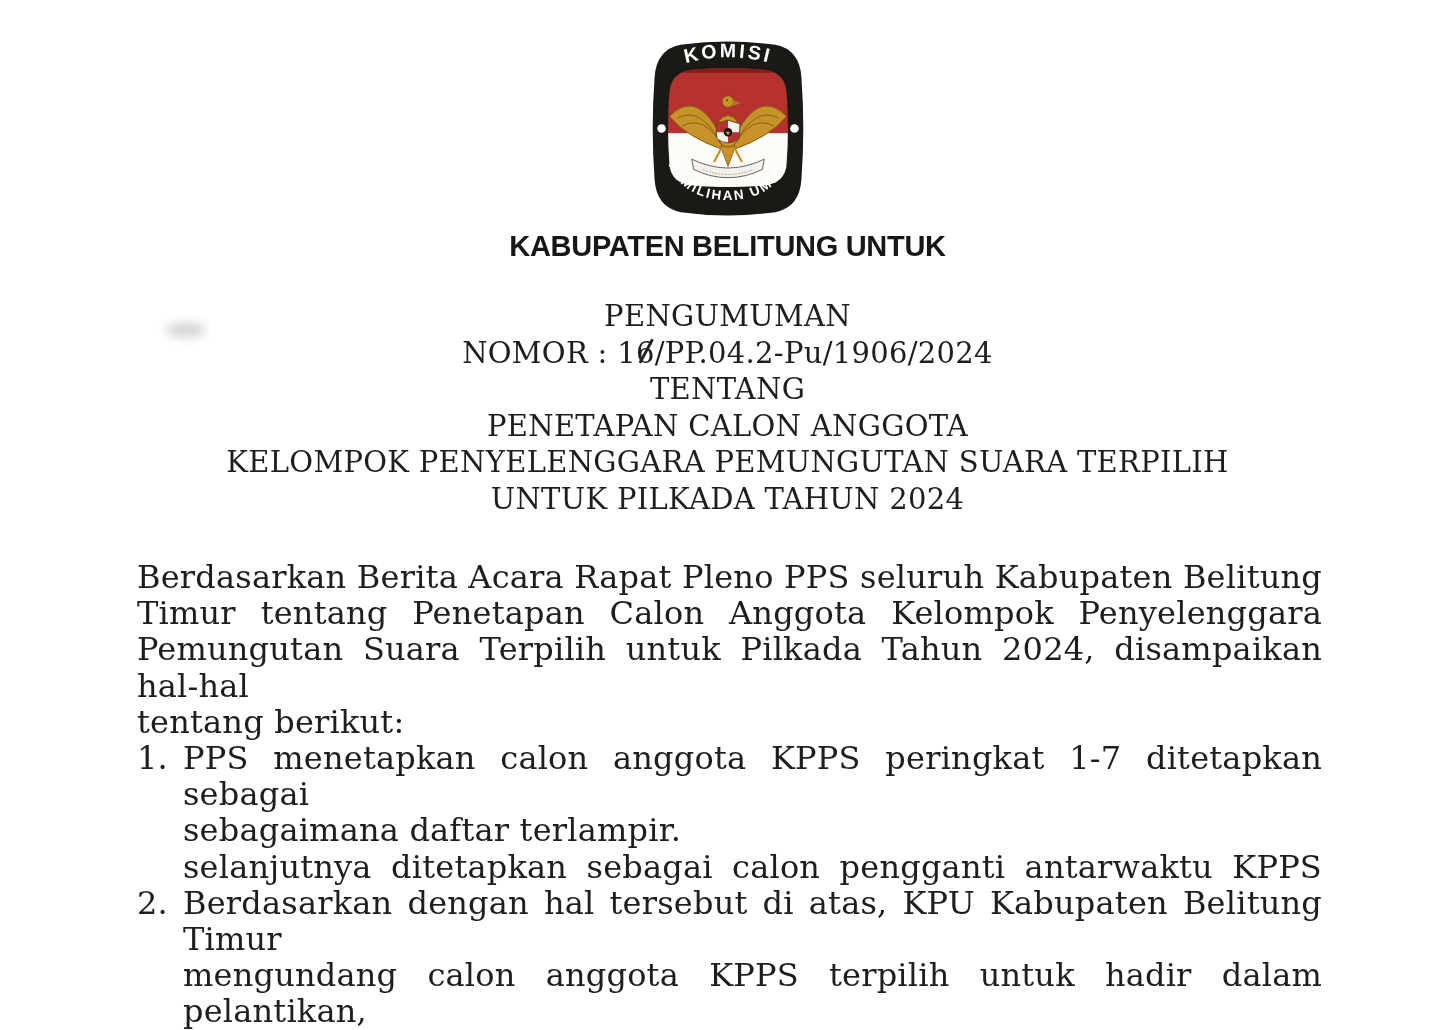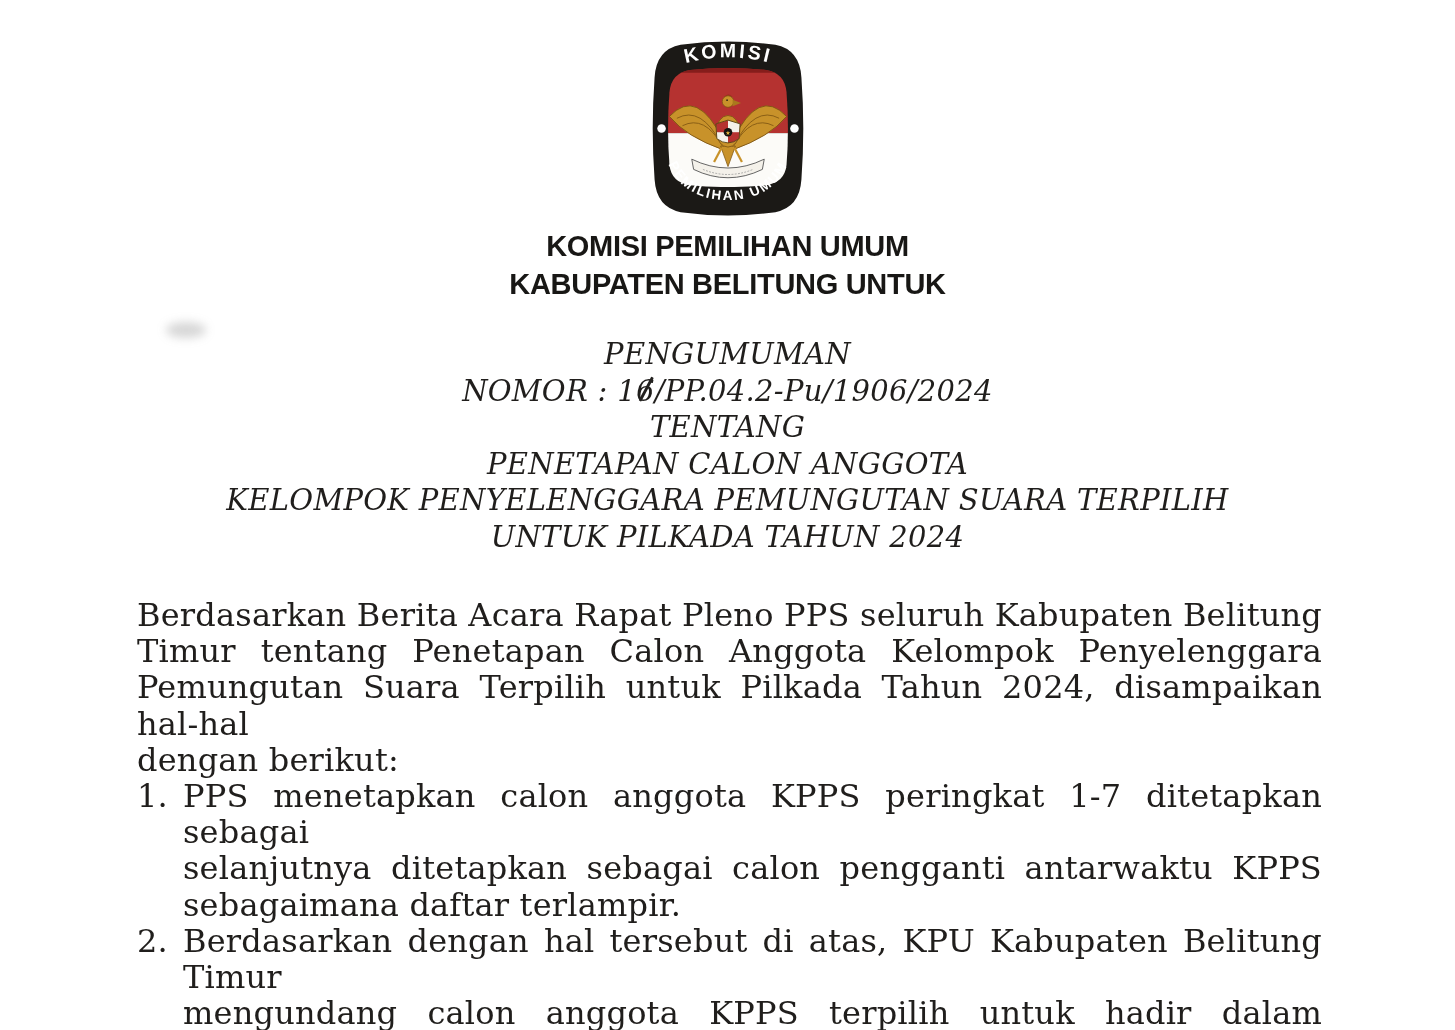"KOMISI PEMILIHAN UMUM" div.org-line { html: <div>KOMISI PEMILIHAN UMUM</div> -> none }
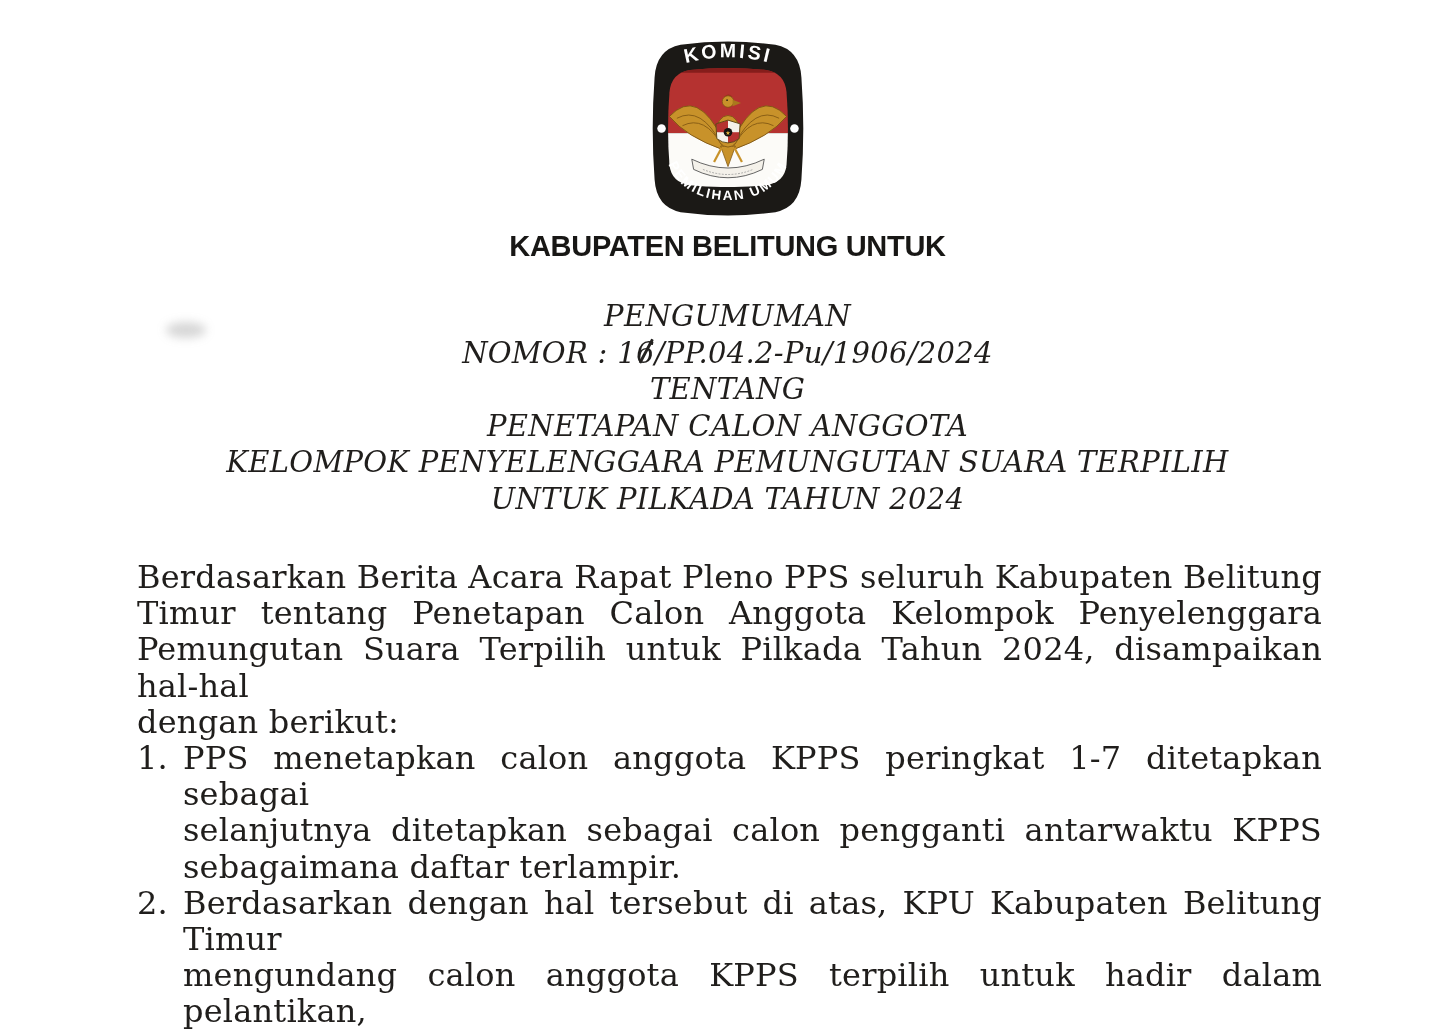"PENGUMUMAN" .title-block { font-style: italic -> none }
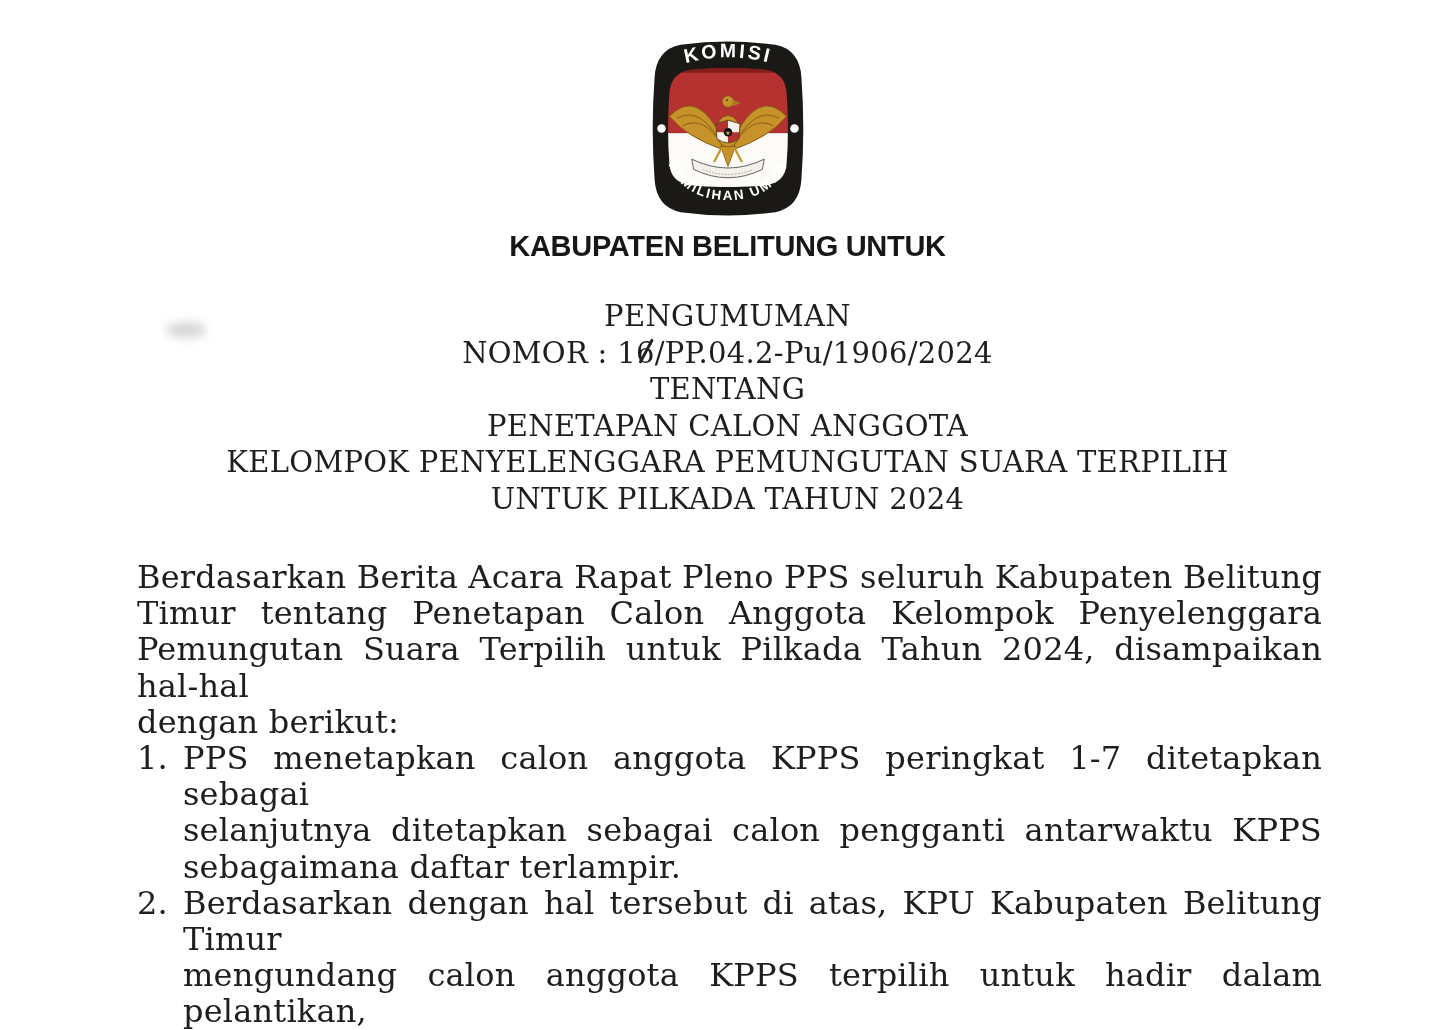"dengan berikut:" div.doc-line { text: dengan -> tentang }
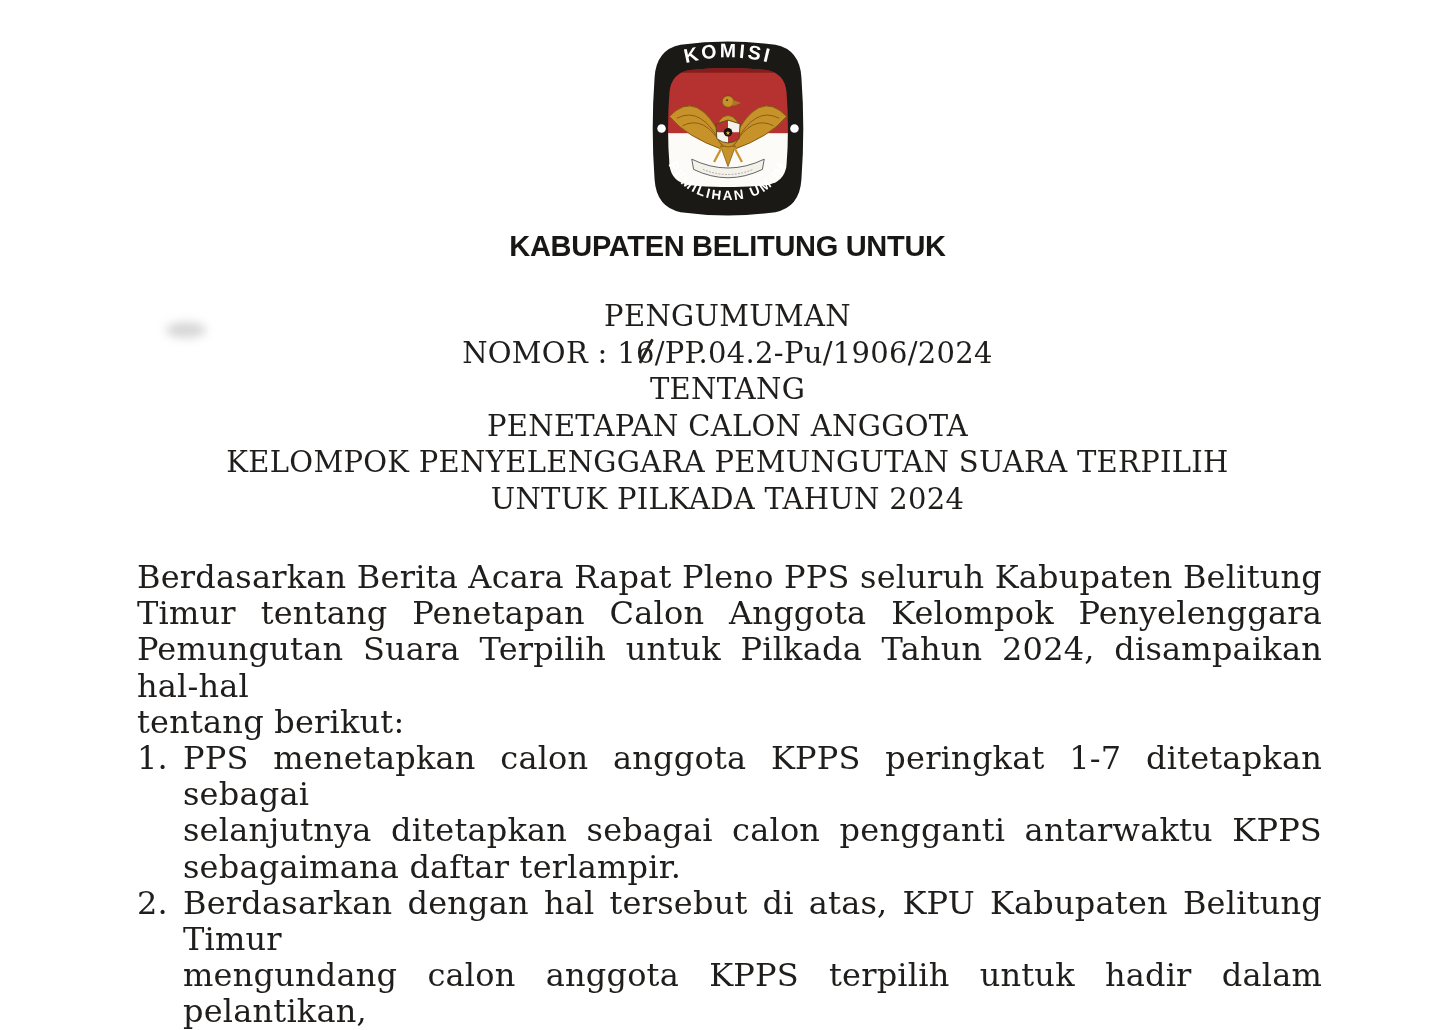"selanjutnya ditetapkan sebagai calon" div.doc-line { order: before "sebagaimana daftar terlampir." -> after "sebagaimana daftar terlampir." }
